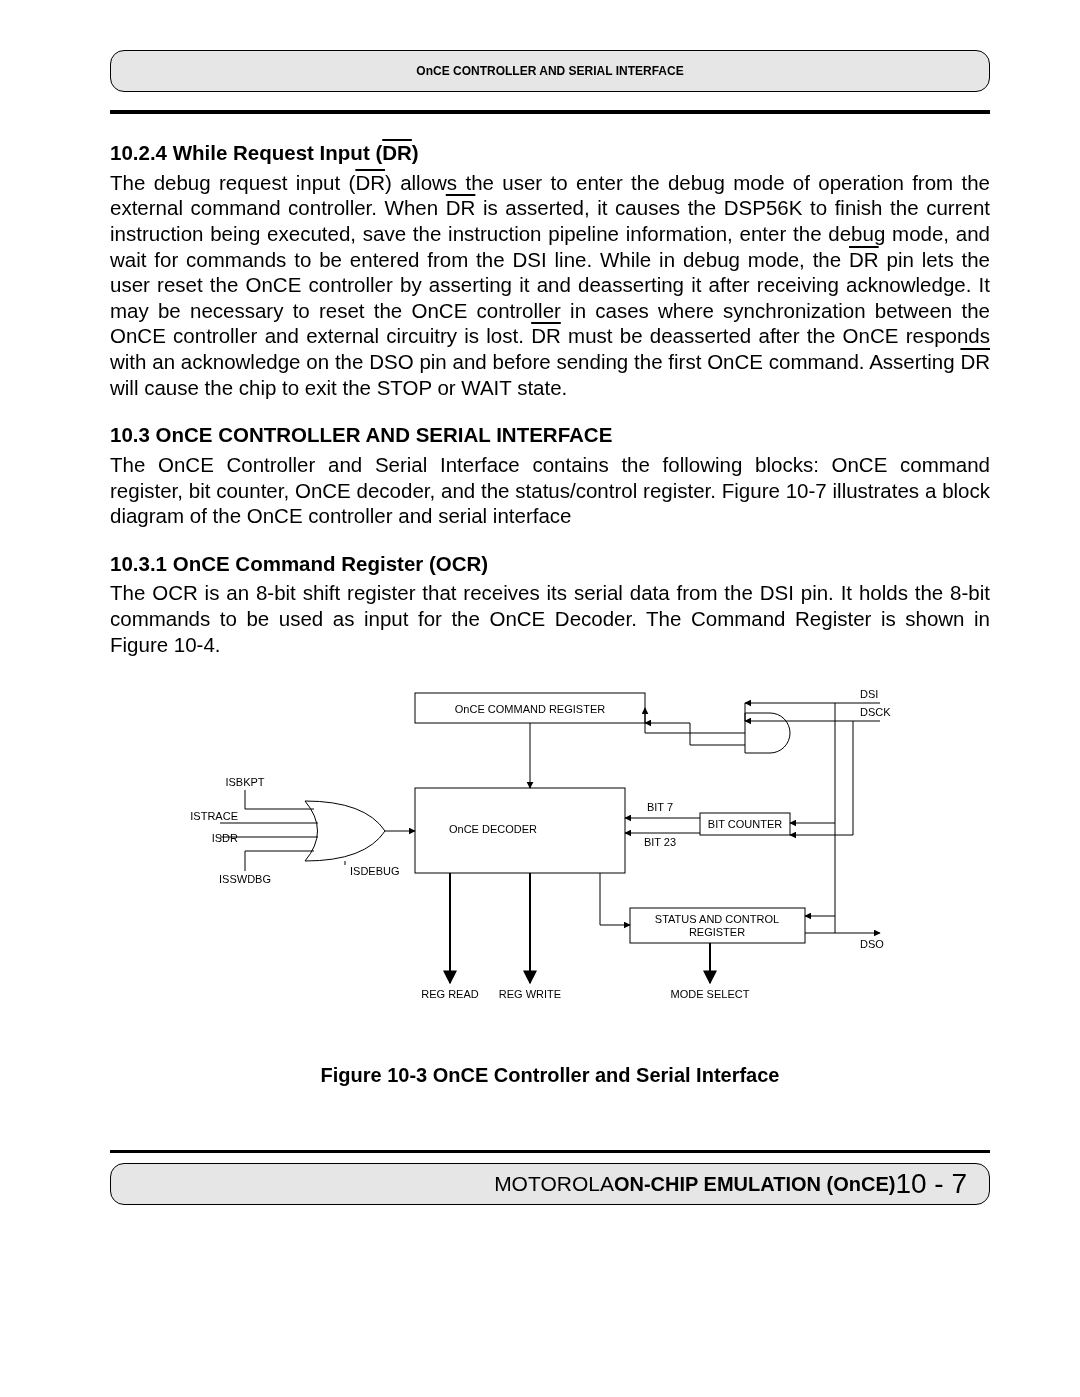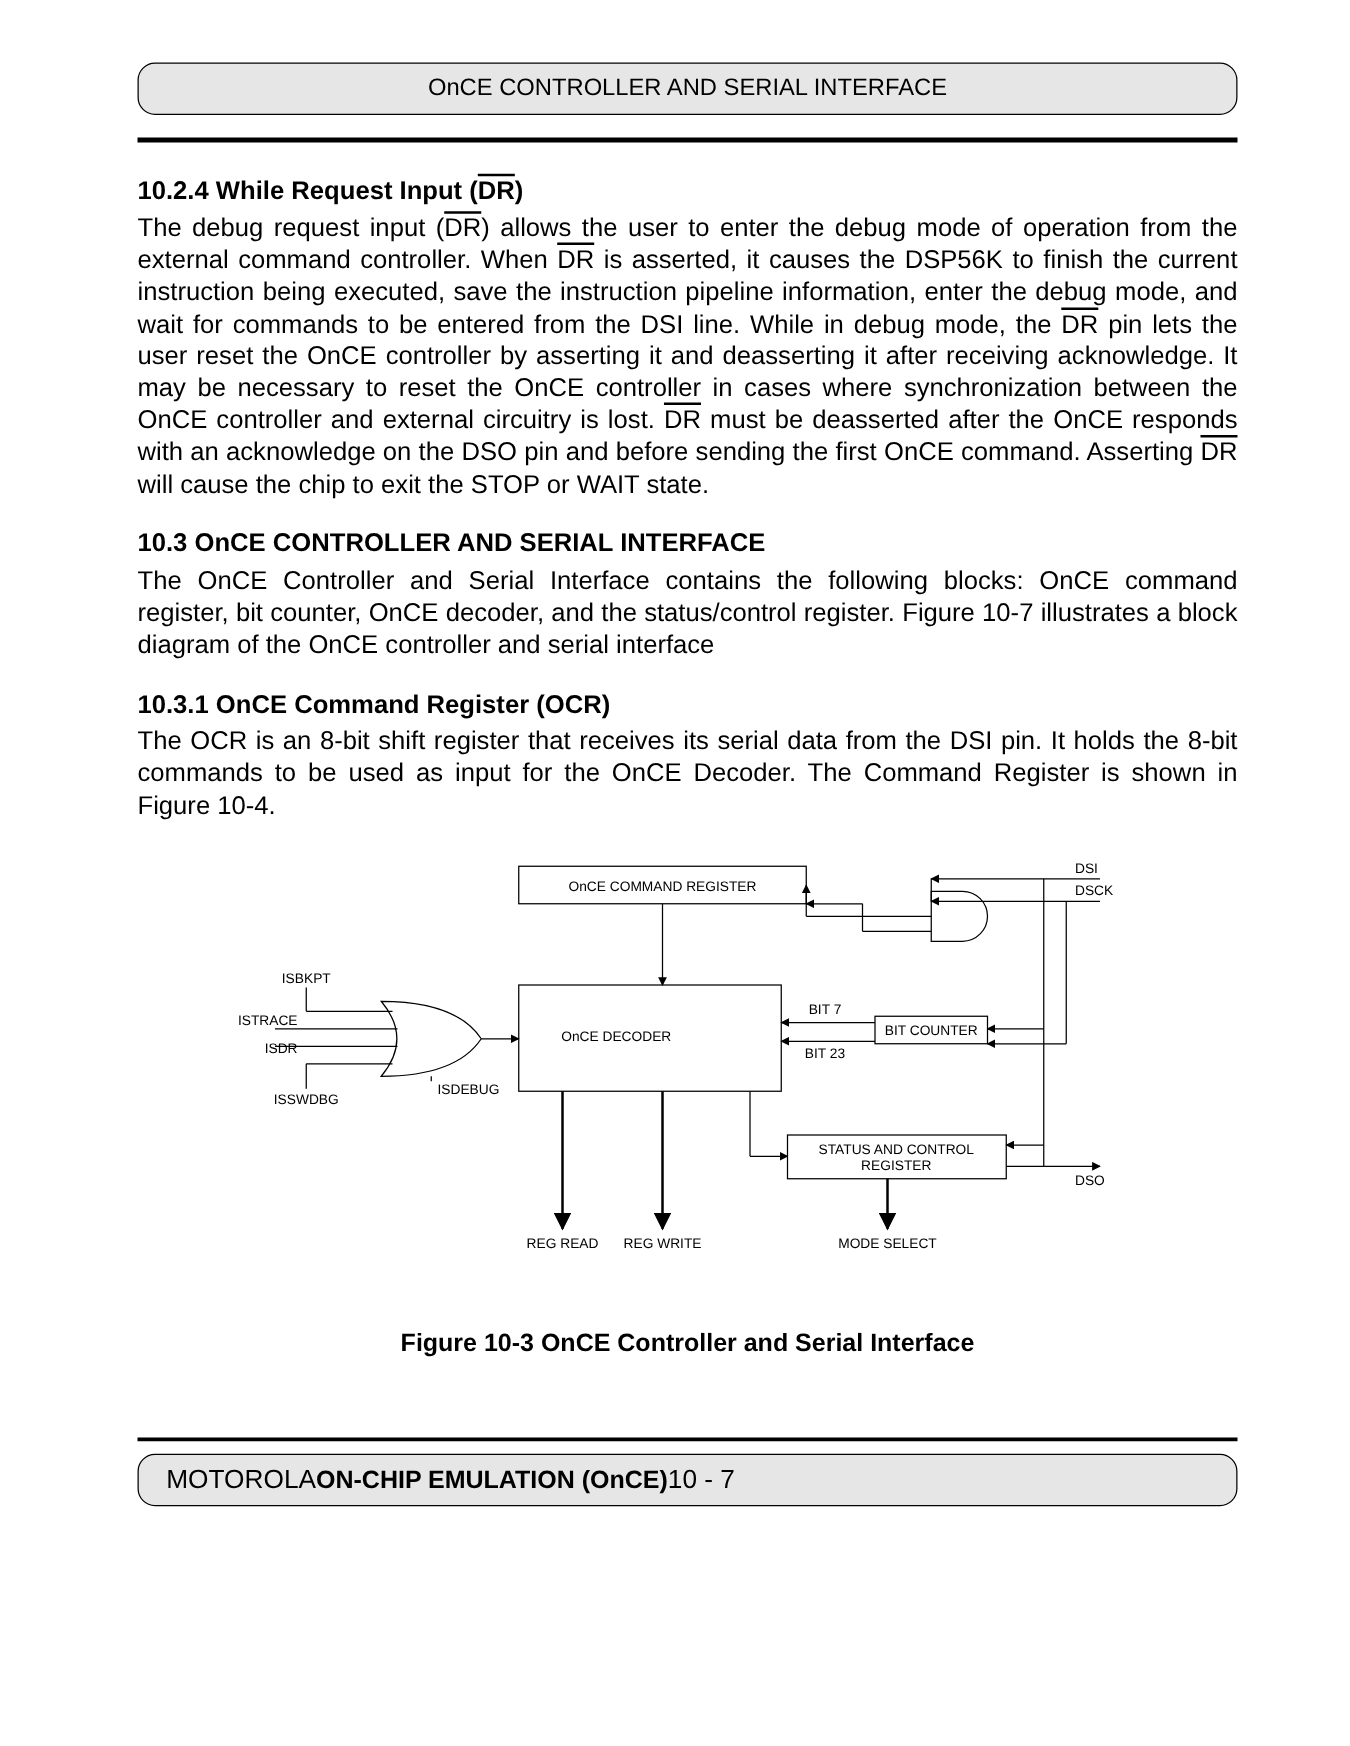"OnCE CONTROLLER AND SERIAL INTERFACE" .header-band-text { font-size: 19px -> 12px; font-weight: normal -> bold }
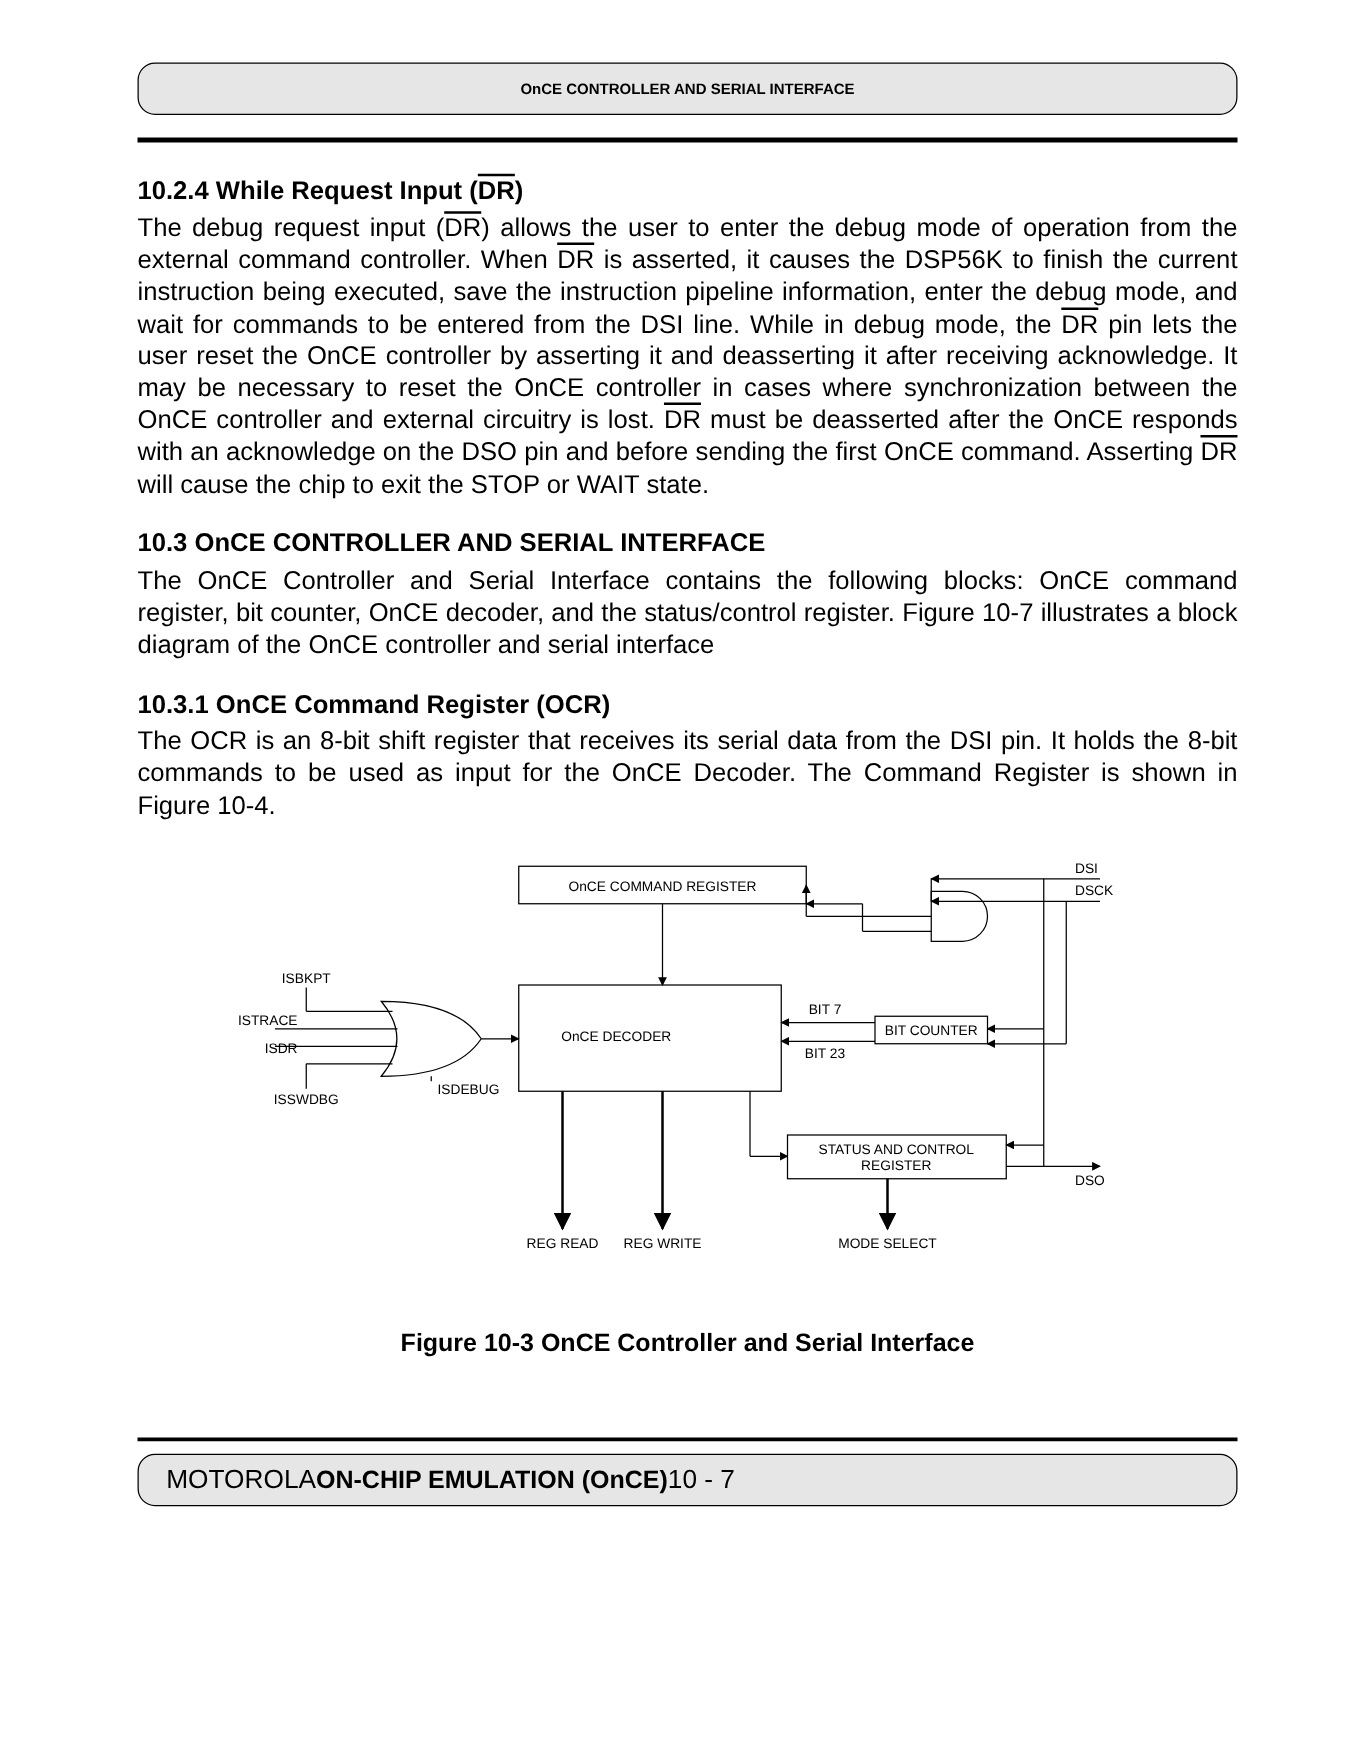"MOTOROLA" .footer-band { justify-content: flex-start -> flex-end }
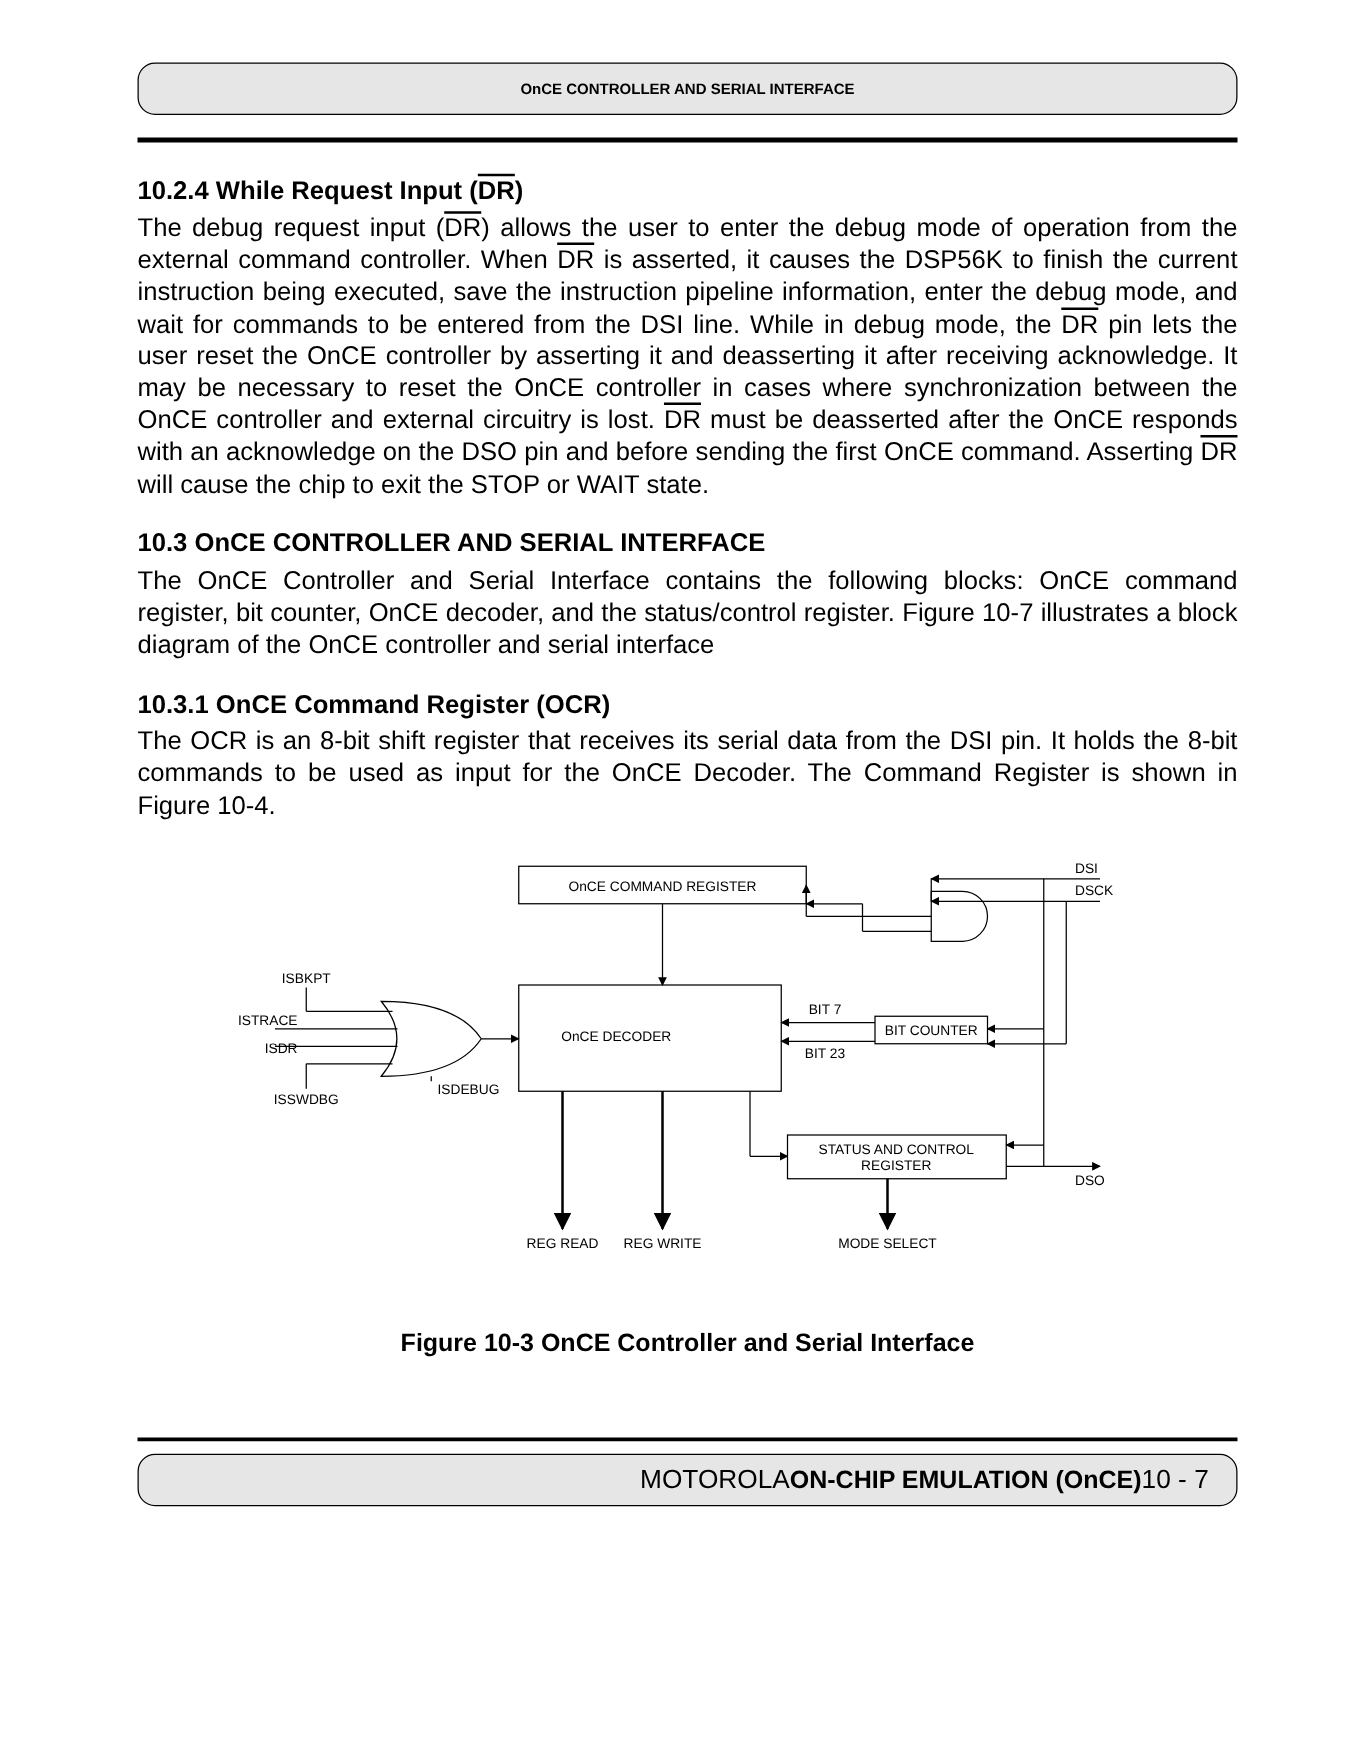"10 - 7" .footer-right { font-size: 21px -> 28px }
